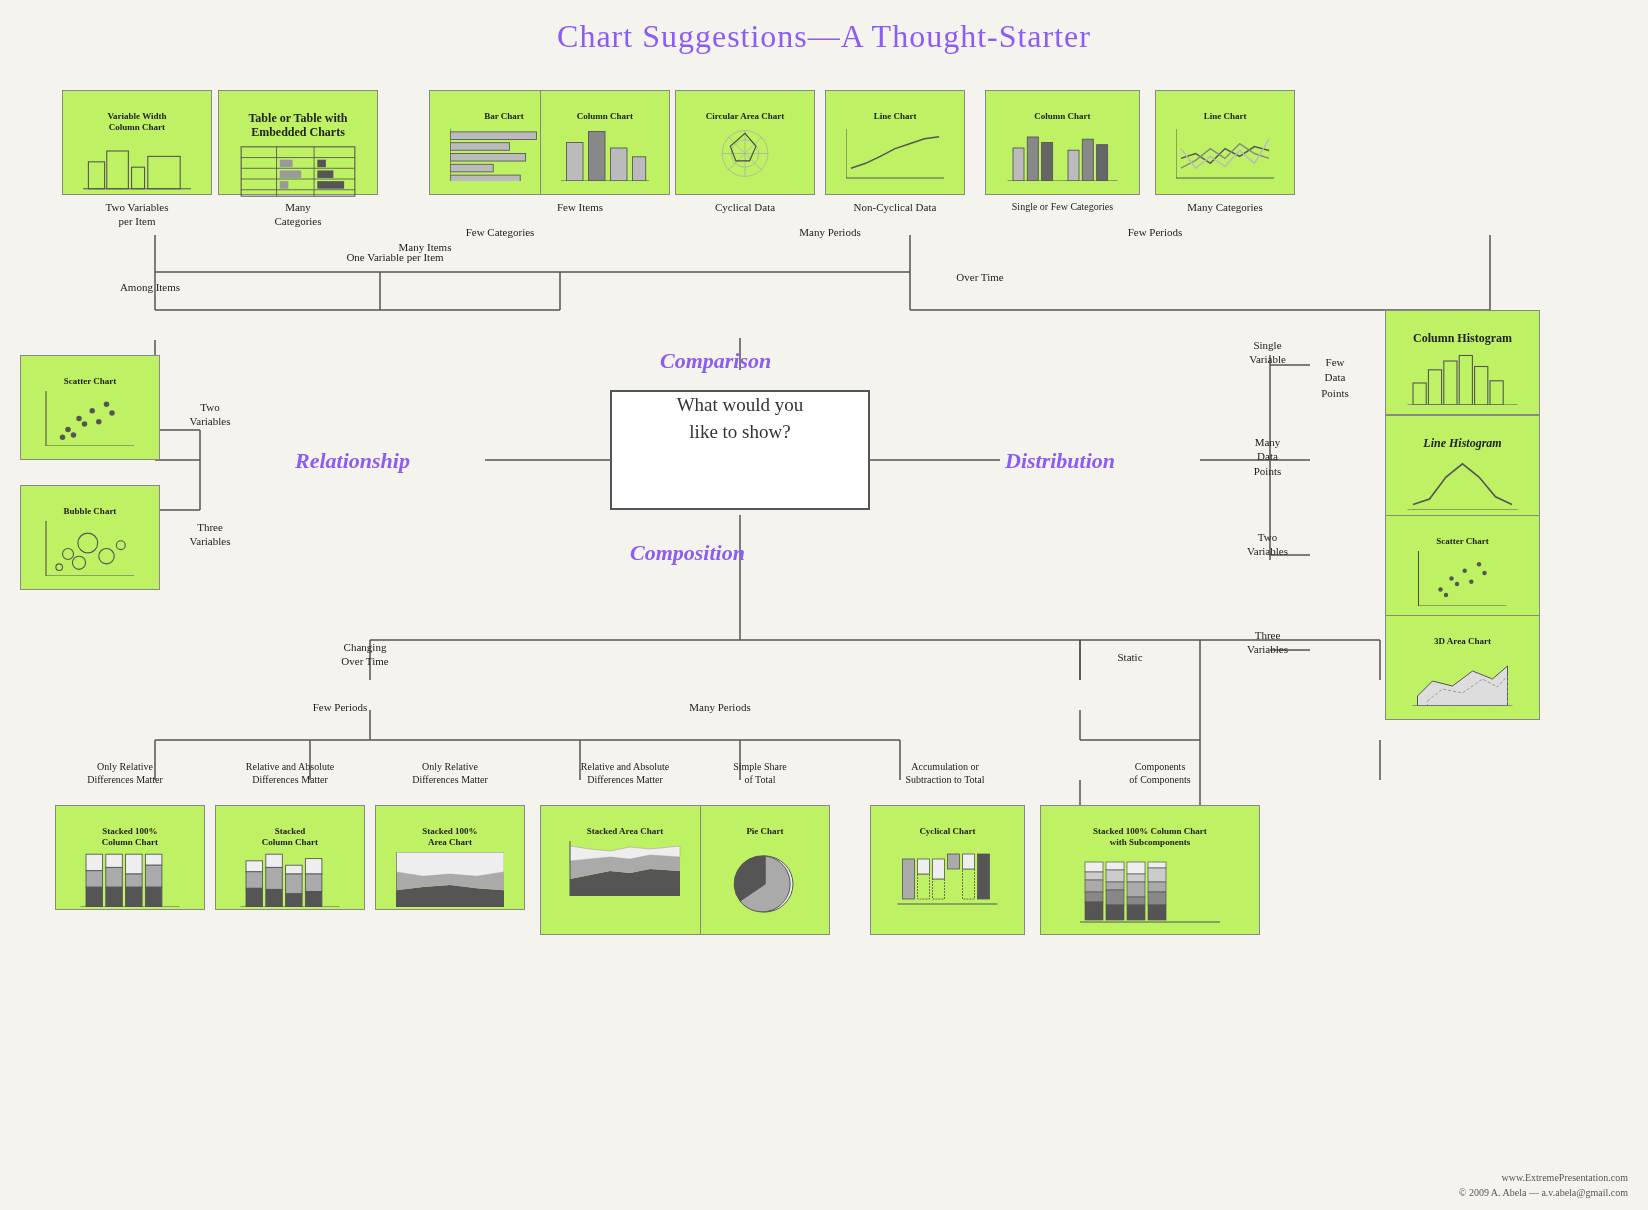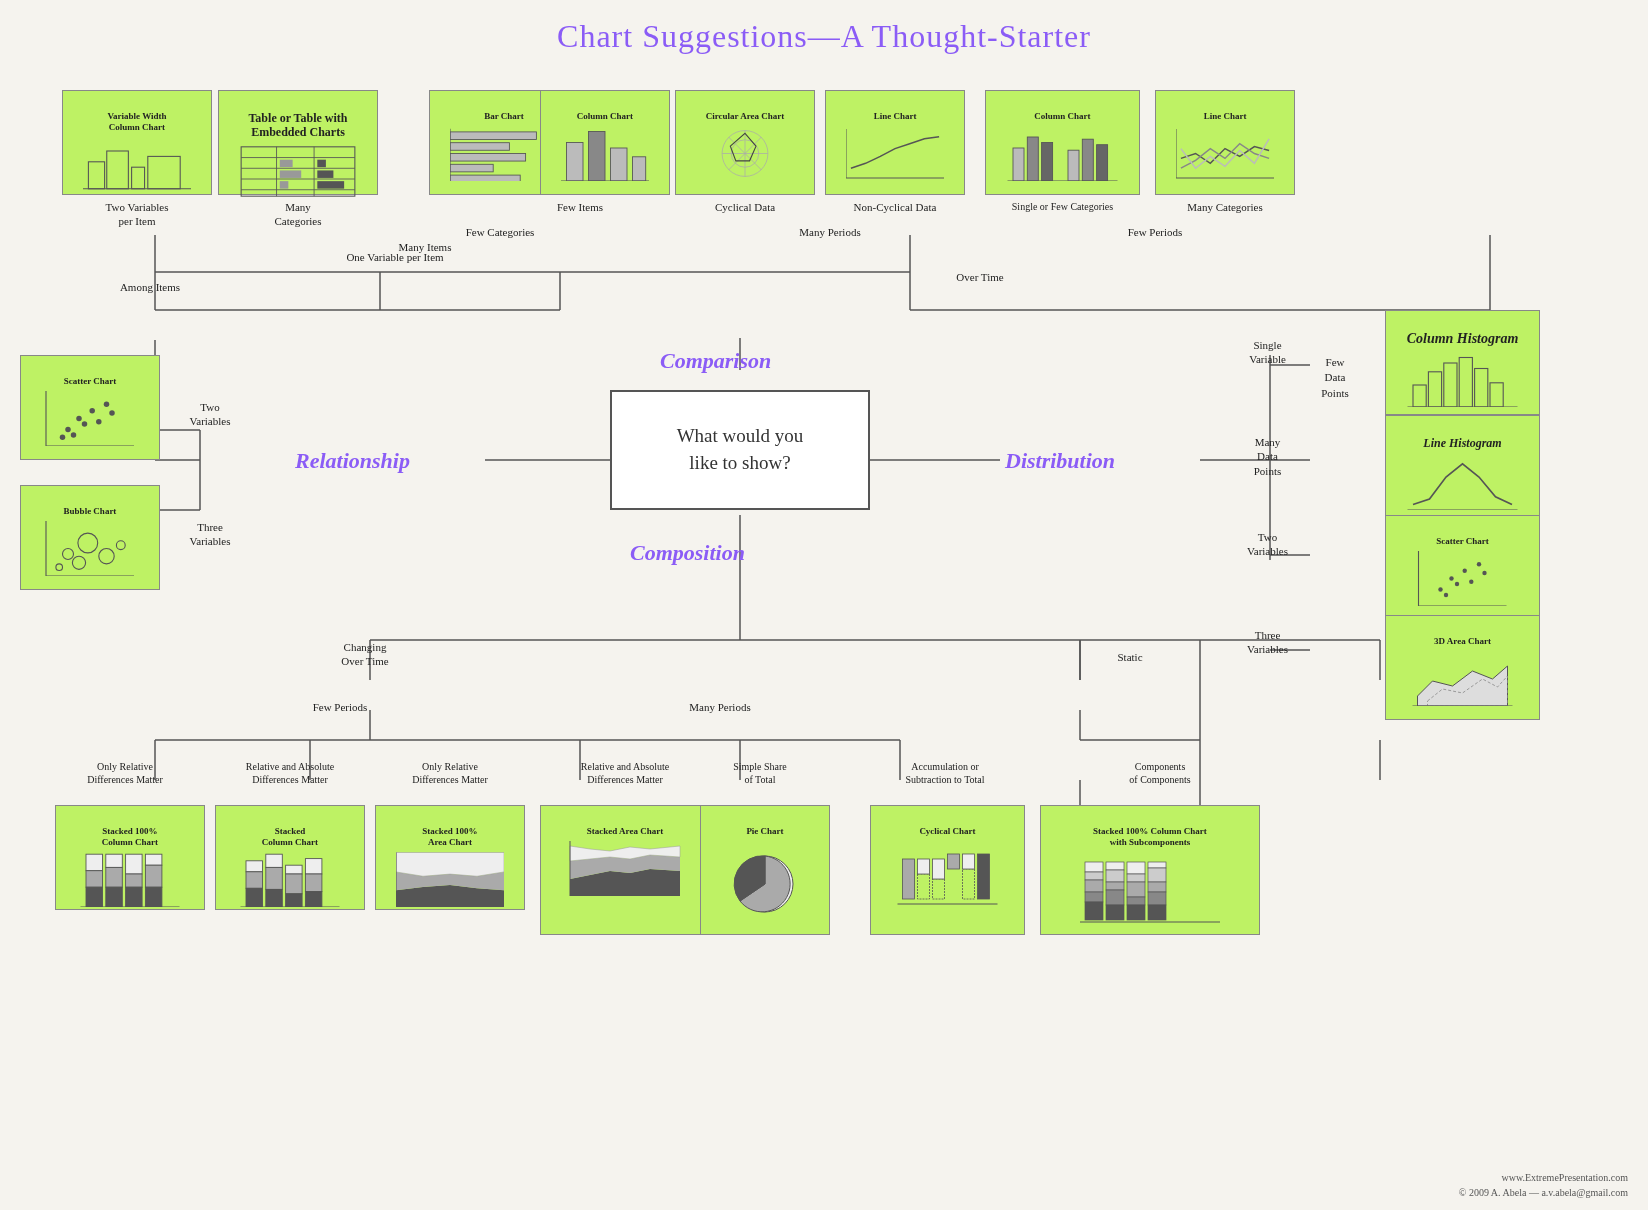"Column Histogram" div.chart-label { font-size: 14px -> 12px; font-style: italic -> none }
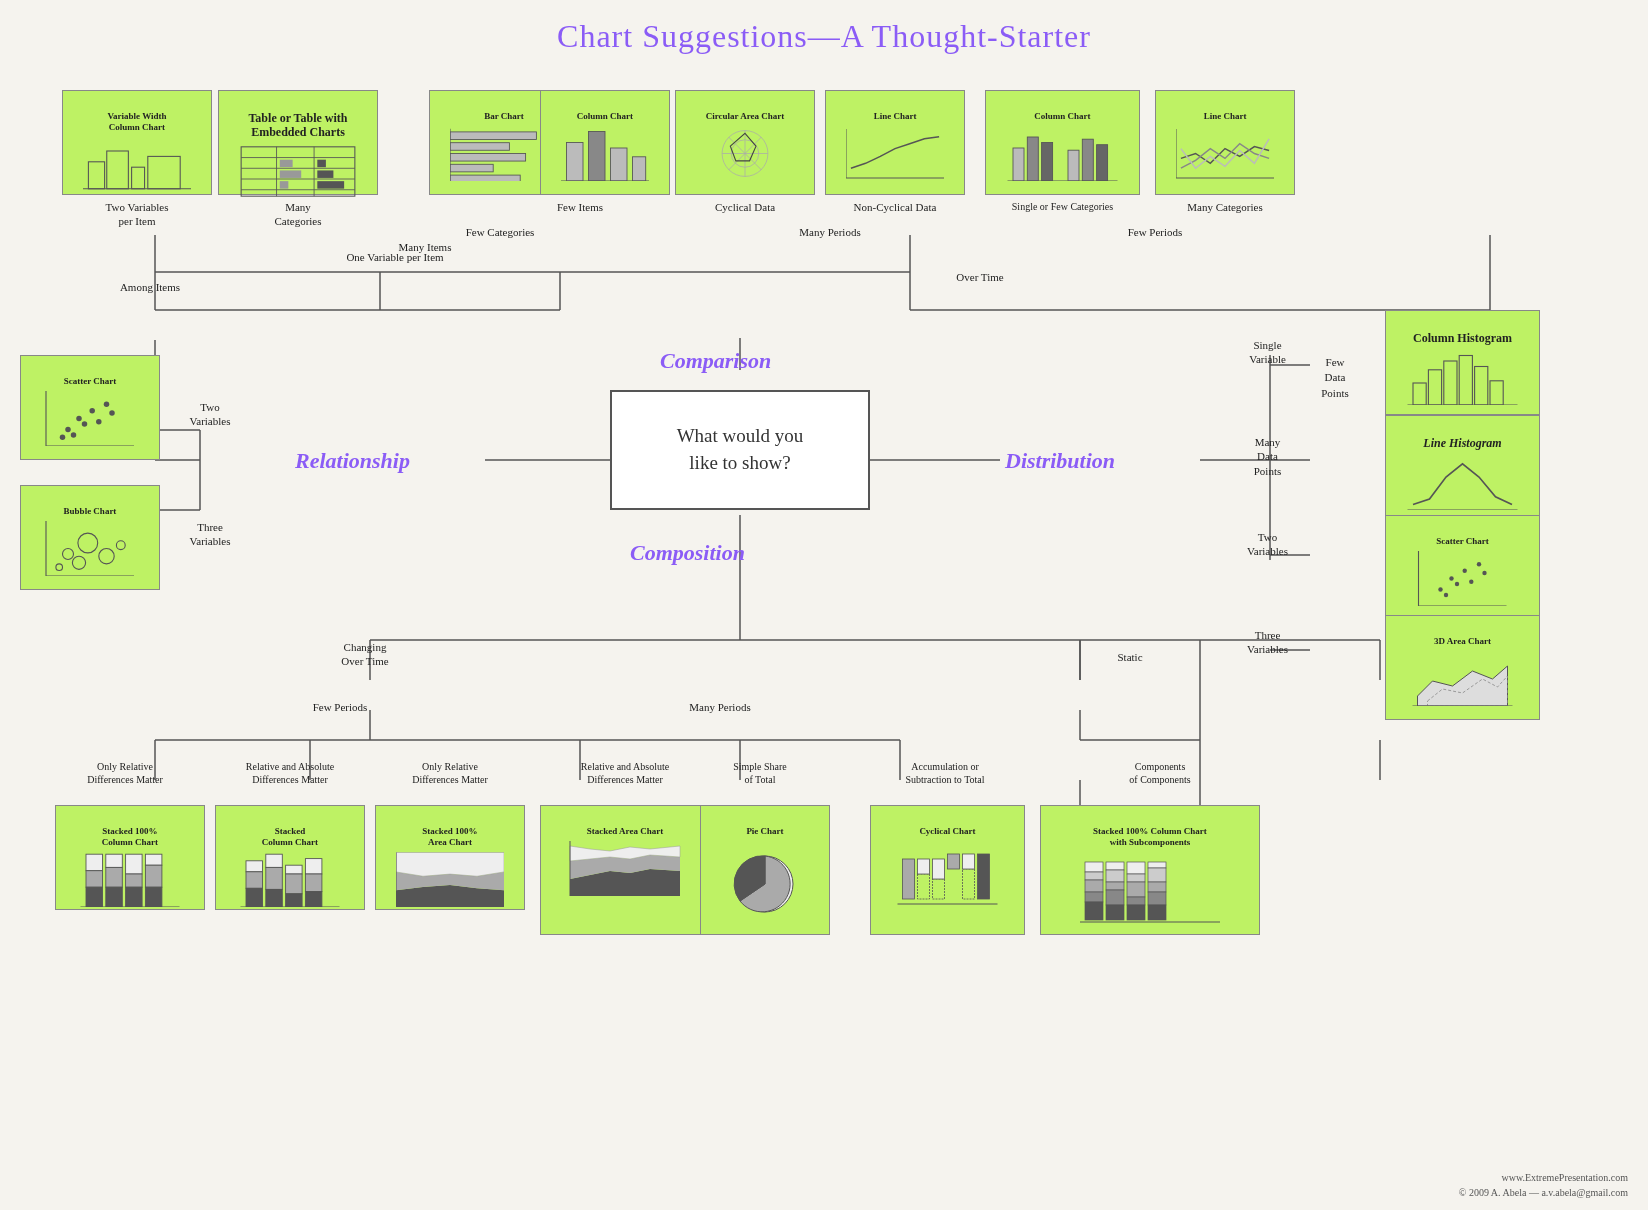"What would you" .center-box { align-items: center -> none }
